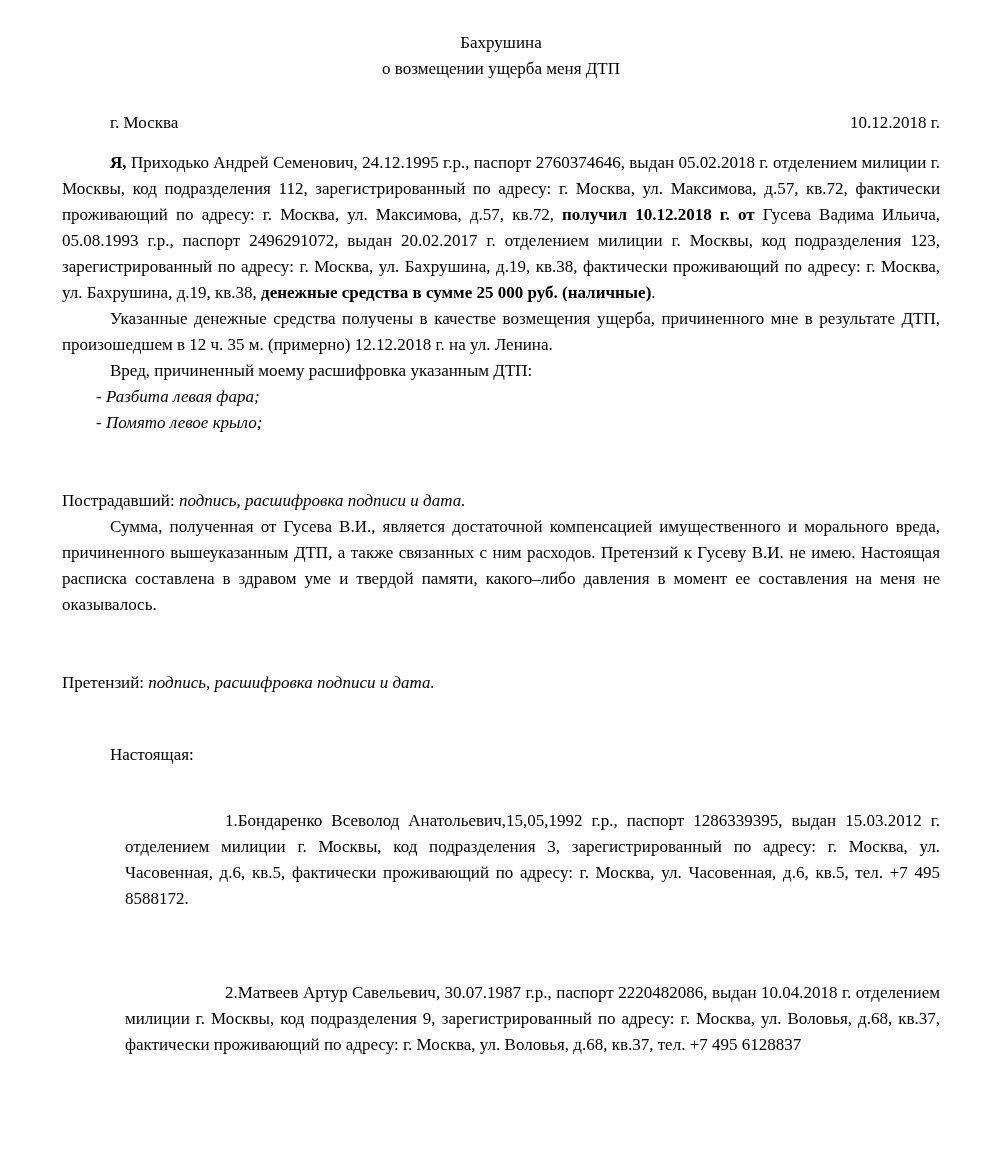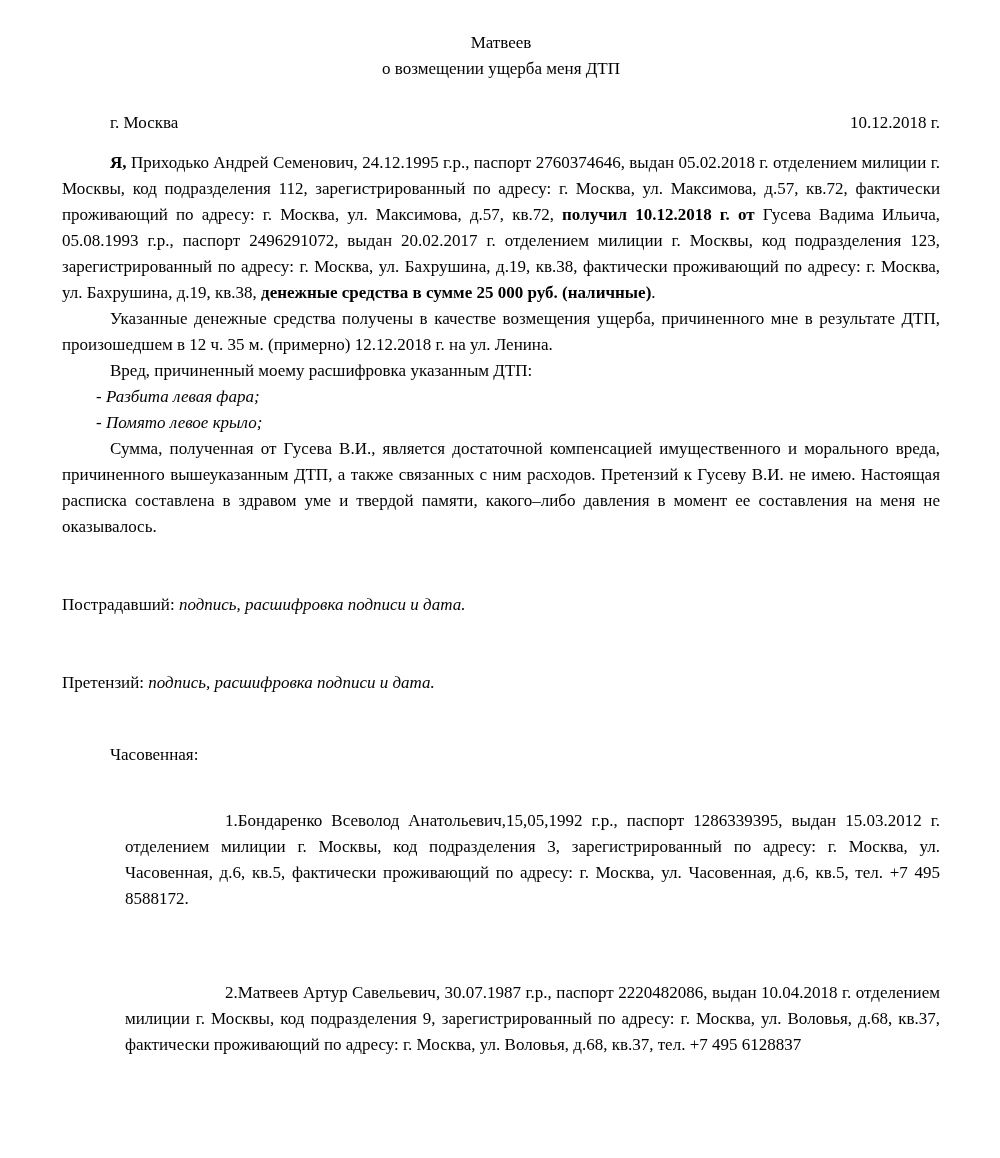"Матвеев" div { text: Матвеев -> Бахрушина }
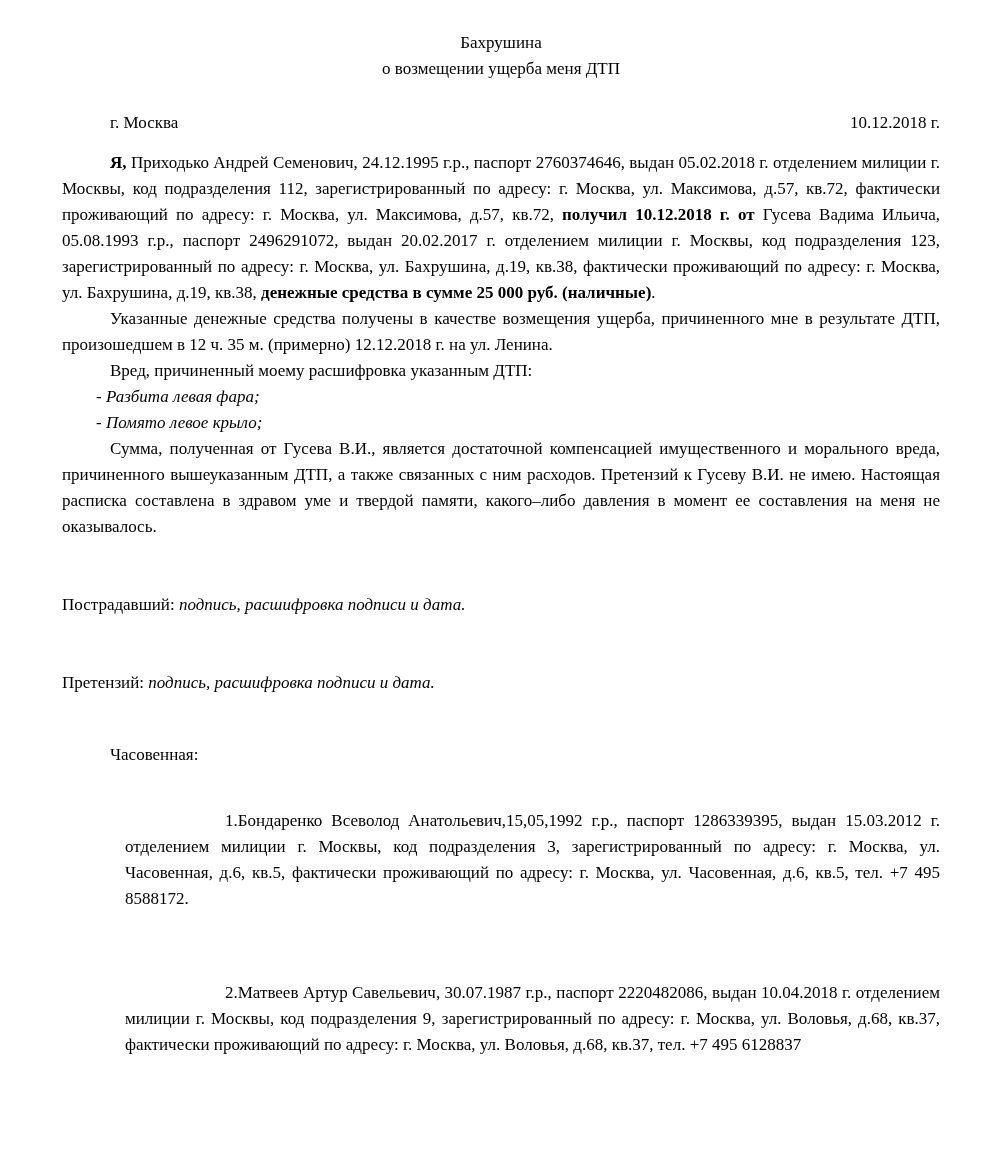"Сумма, полученная от Гусева В.И.," p.para { order: before "Пострадавший: подпись, расшифровка" -> after "Пострадавший: подпись, расшифровка" }
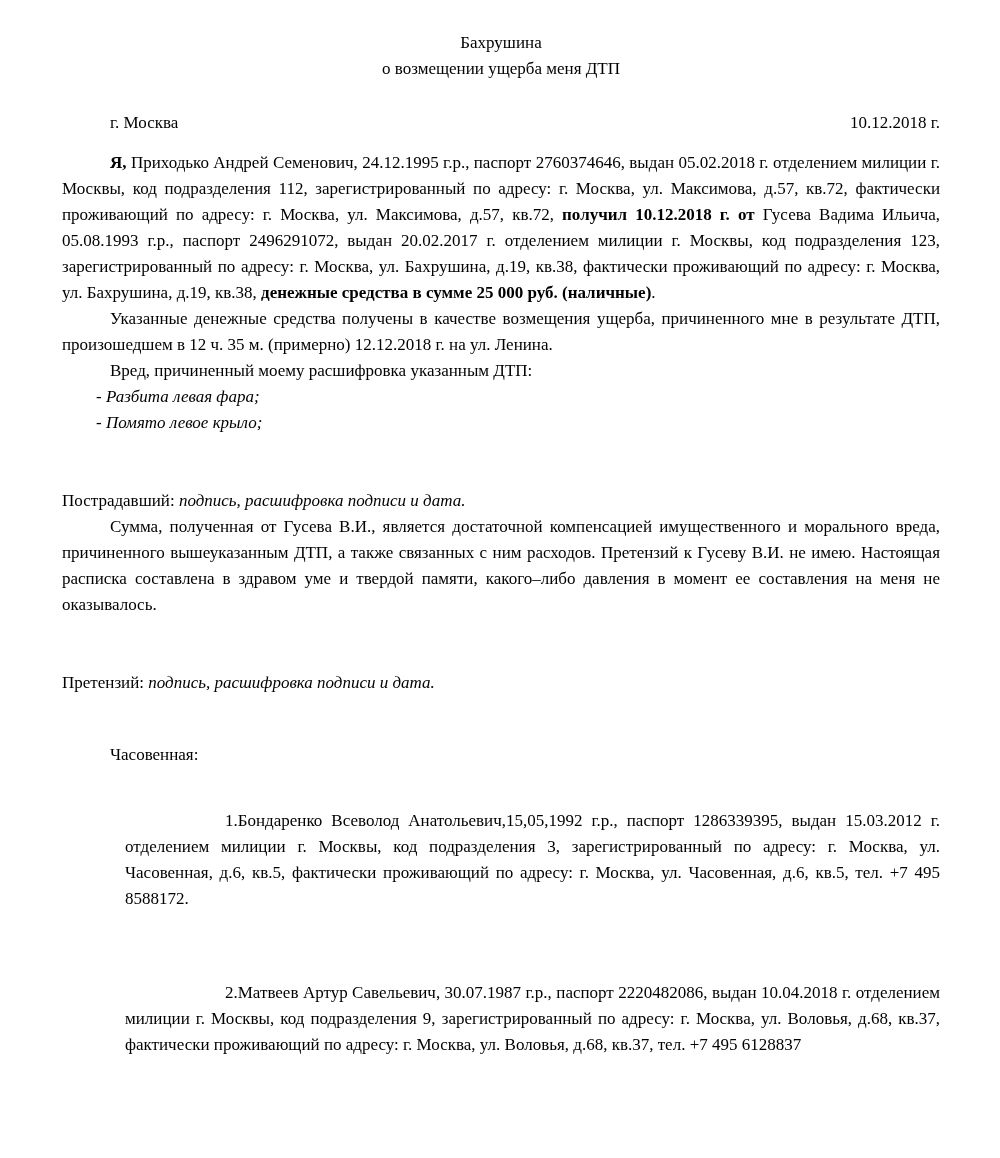"Часовенная:" span { text: Часовенная -> Настоящая }
